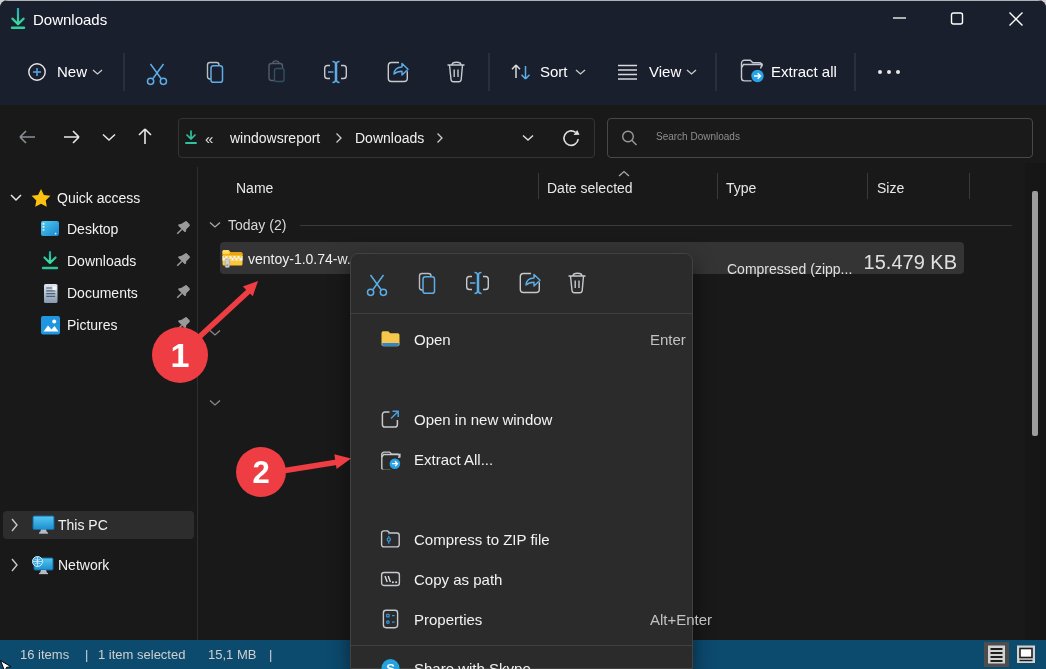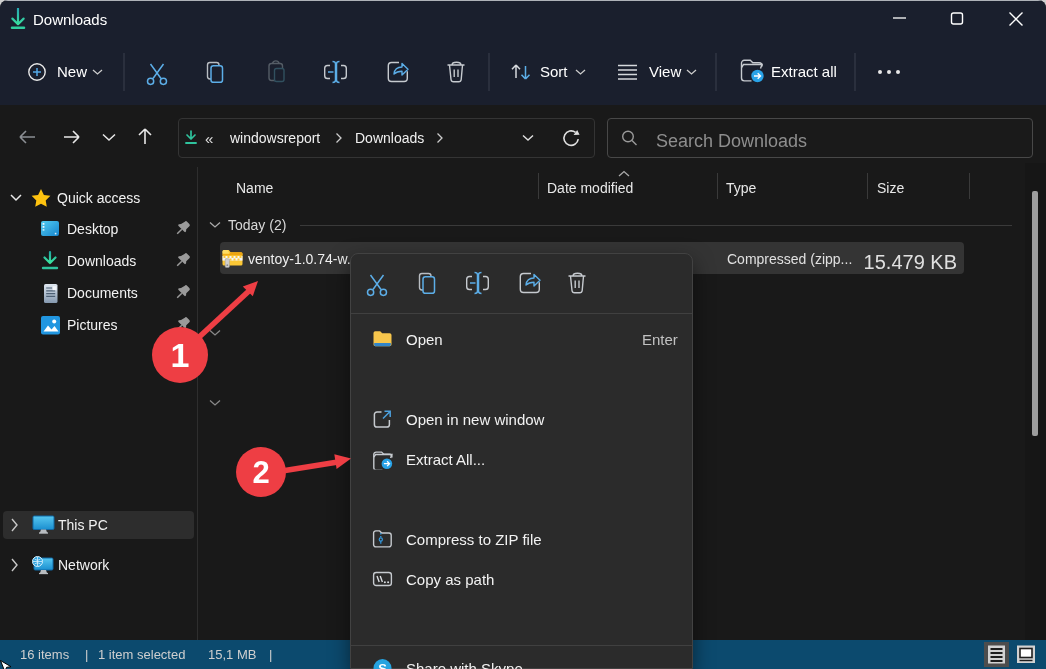"Search Downloads" div.abs { font-size: 18px -> 10px }
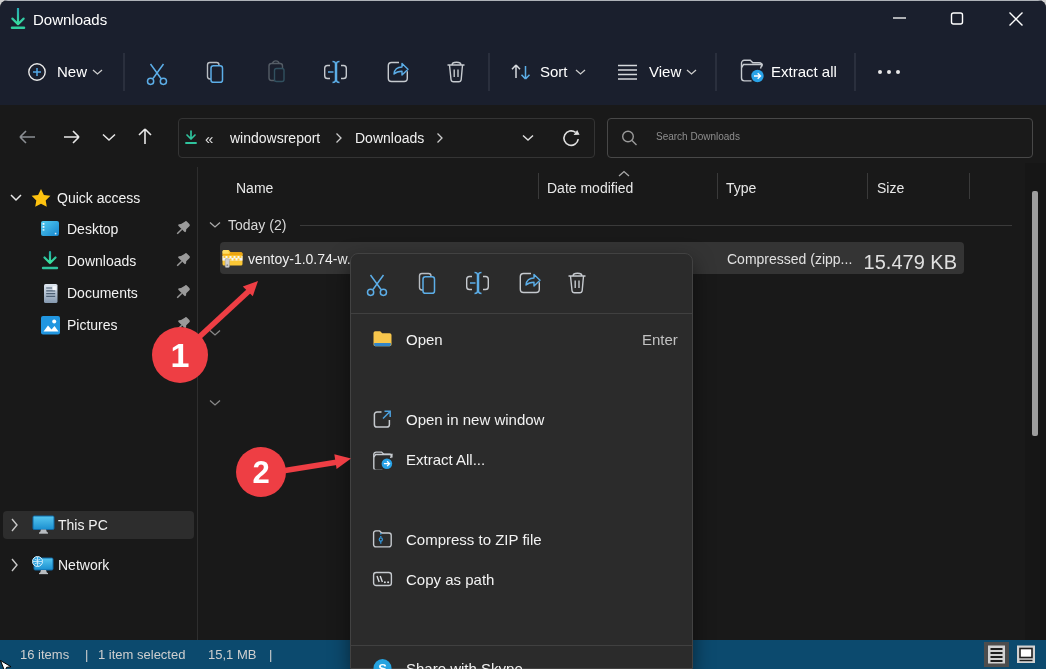"Date modified" div.hdr { text: modified -> selected }
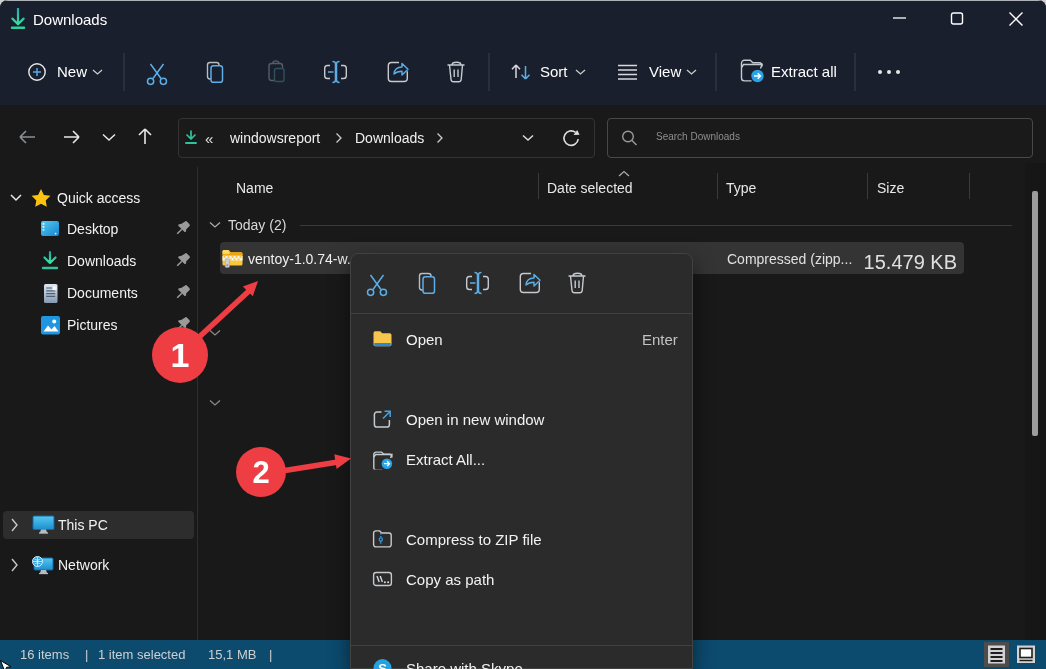"Compressed (zipp..." div { top: 88px -> 98px }
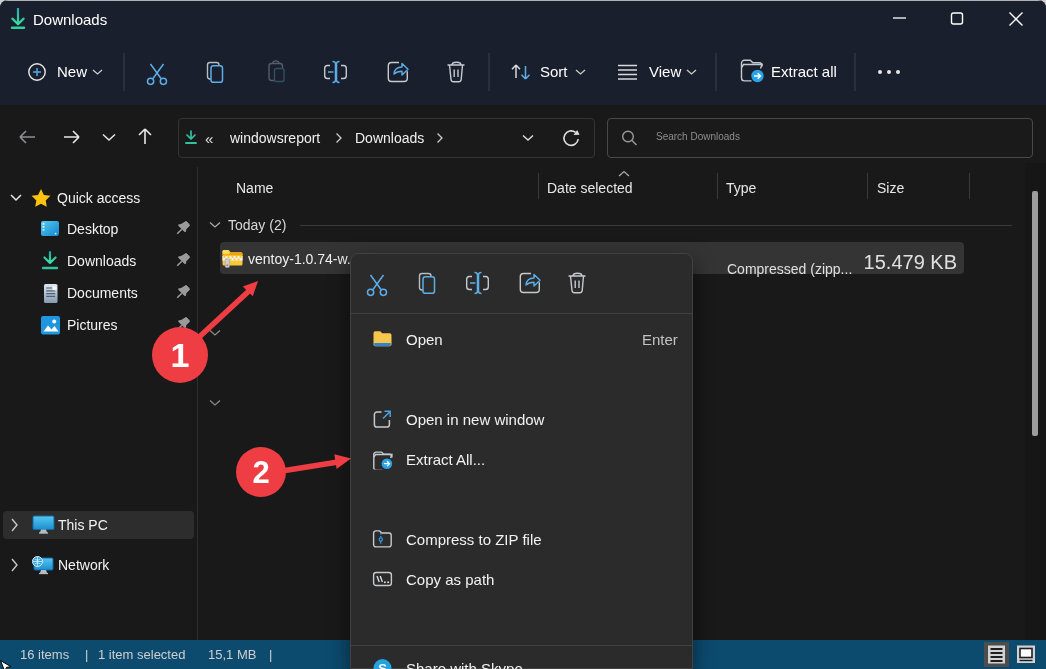"Open" .mrow { left: 4px -> 12px }
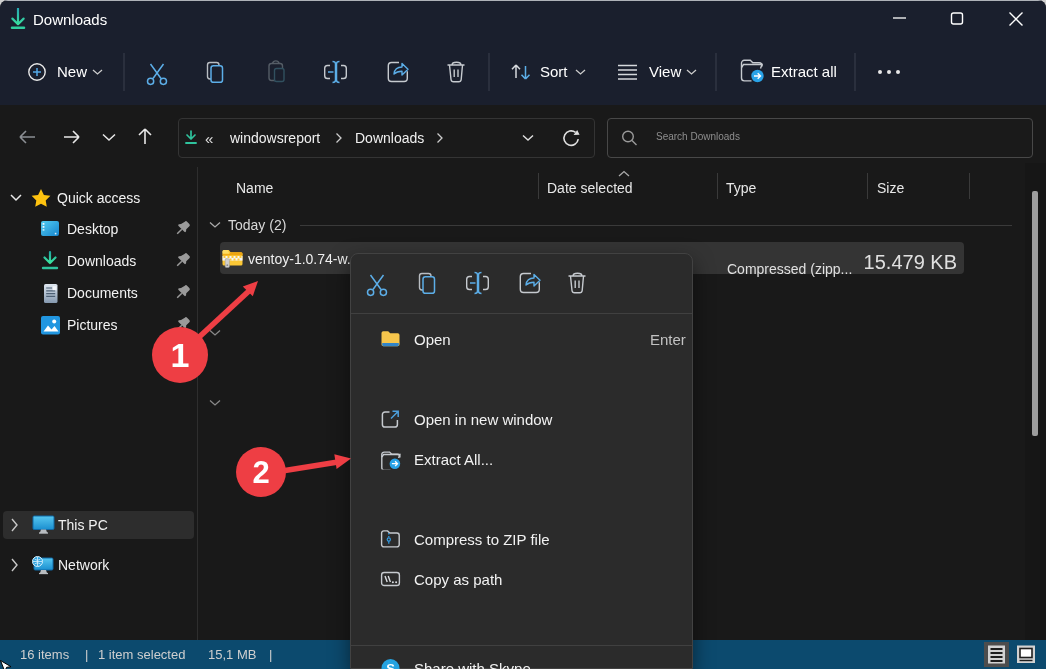"Properties" div.mrow { html: none -> <div> <svg> <rect></rect> <rect></rect> <path></path> <circle></circle> <path></path> </svg> <div>Properties</div> <div>Alt+Enter</div> </div> }
